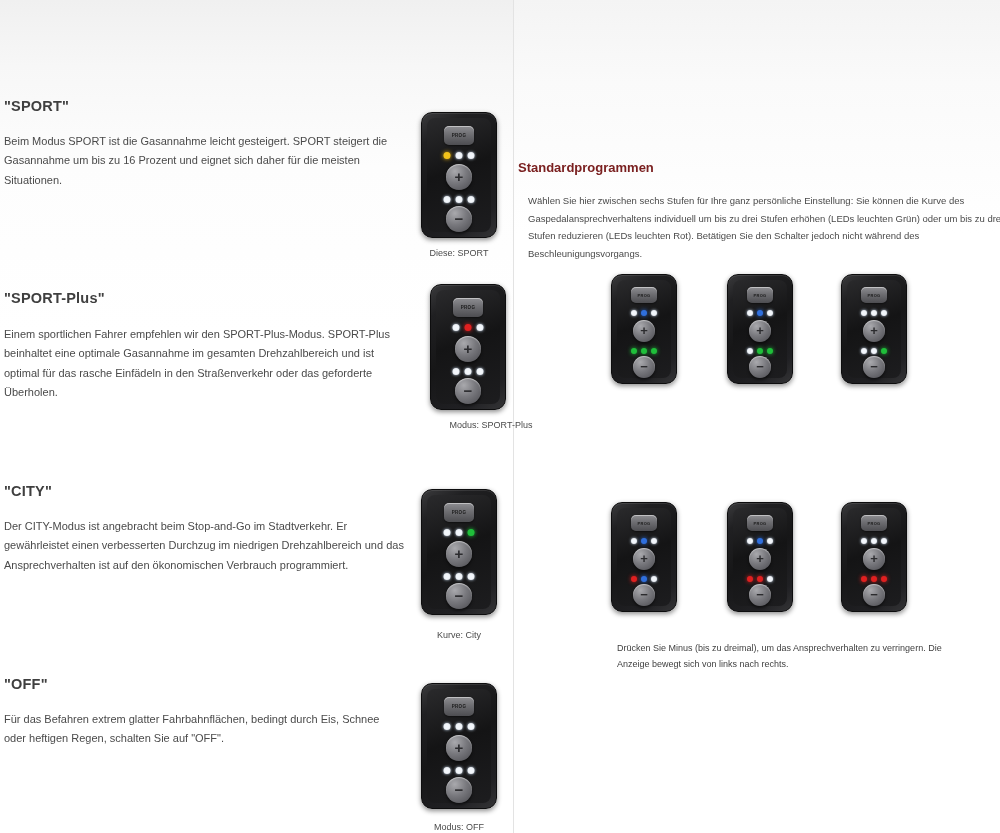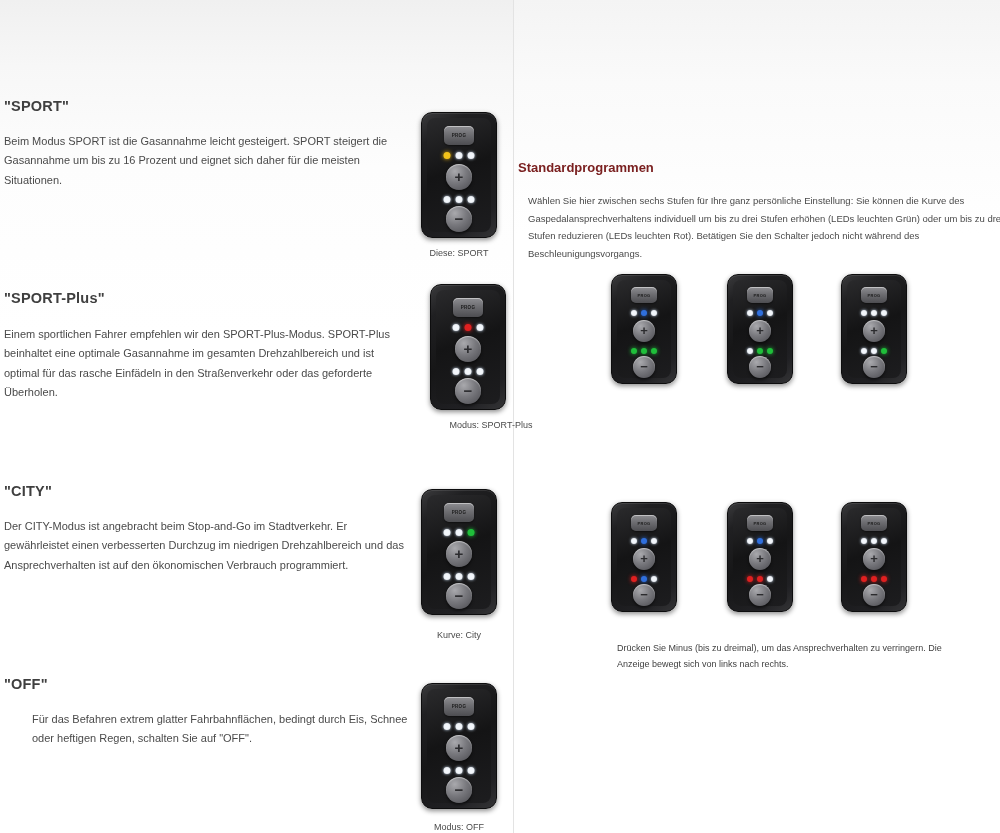"Für das Befahren extrem glatter" div.sec-body { margin-left: 28px -> none }
